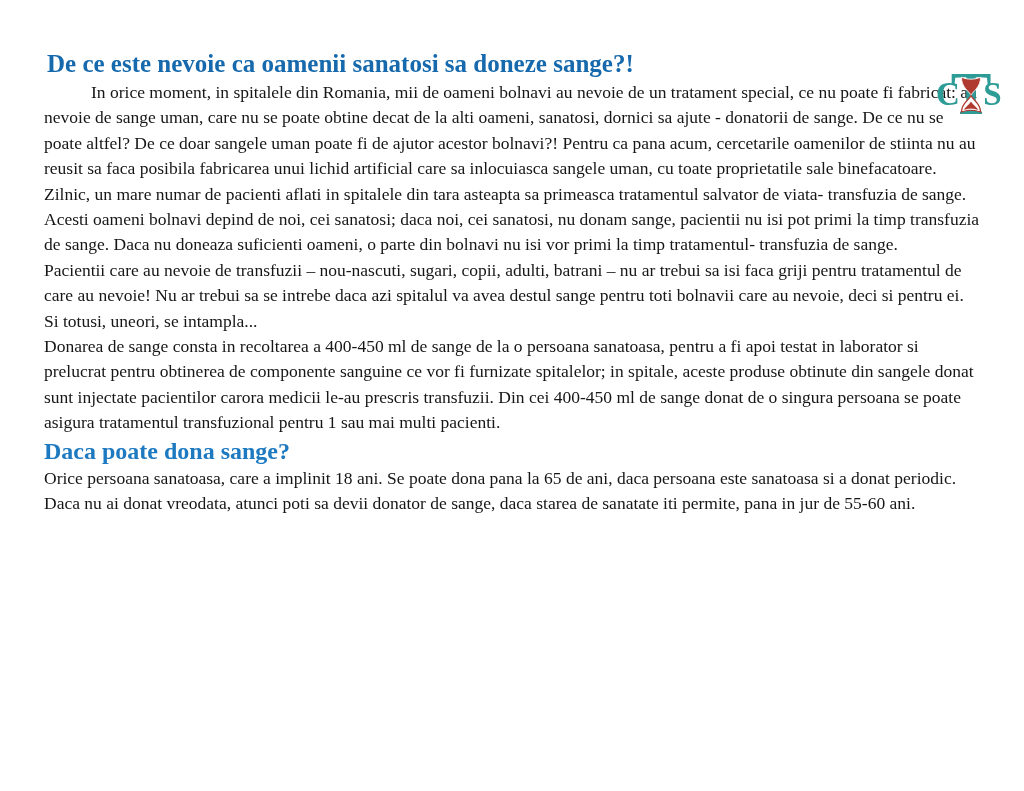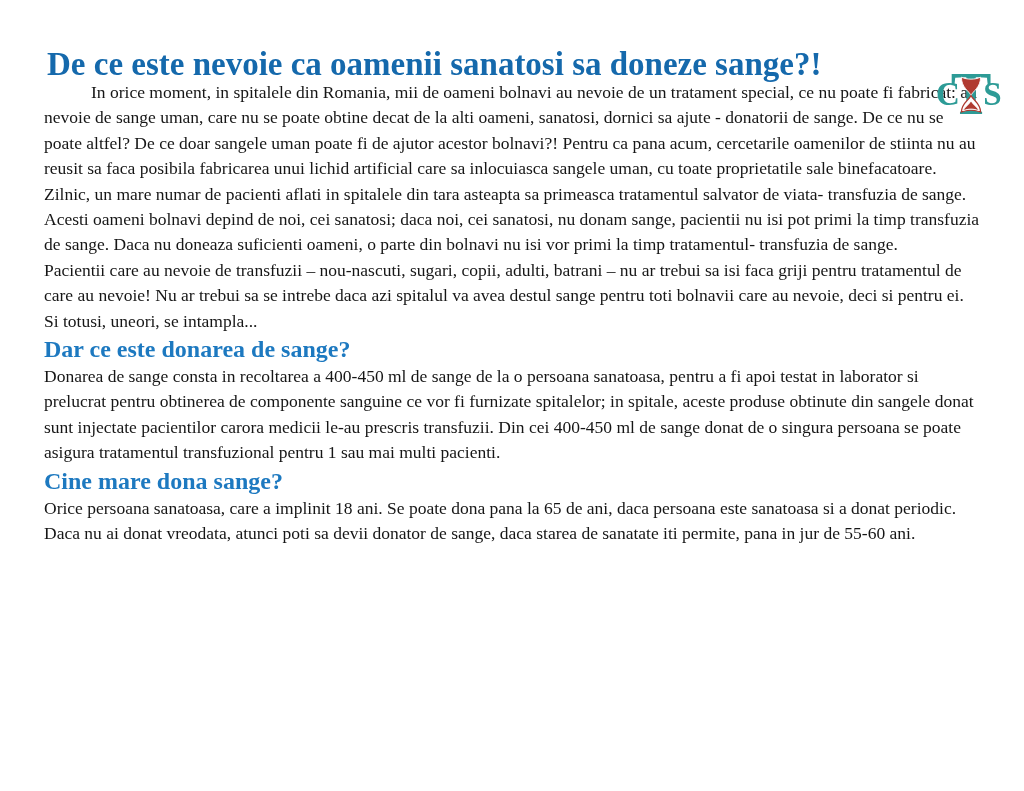"De ce este nevoie ca" h1.doc-title { font-size: 33px -> 25px }
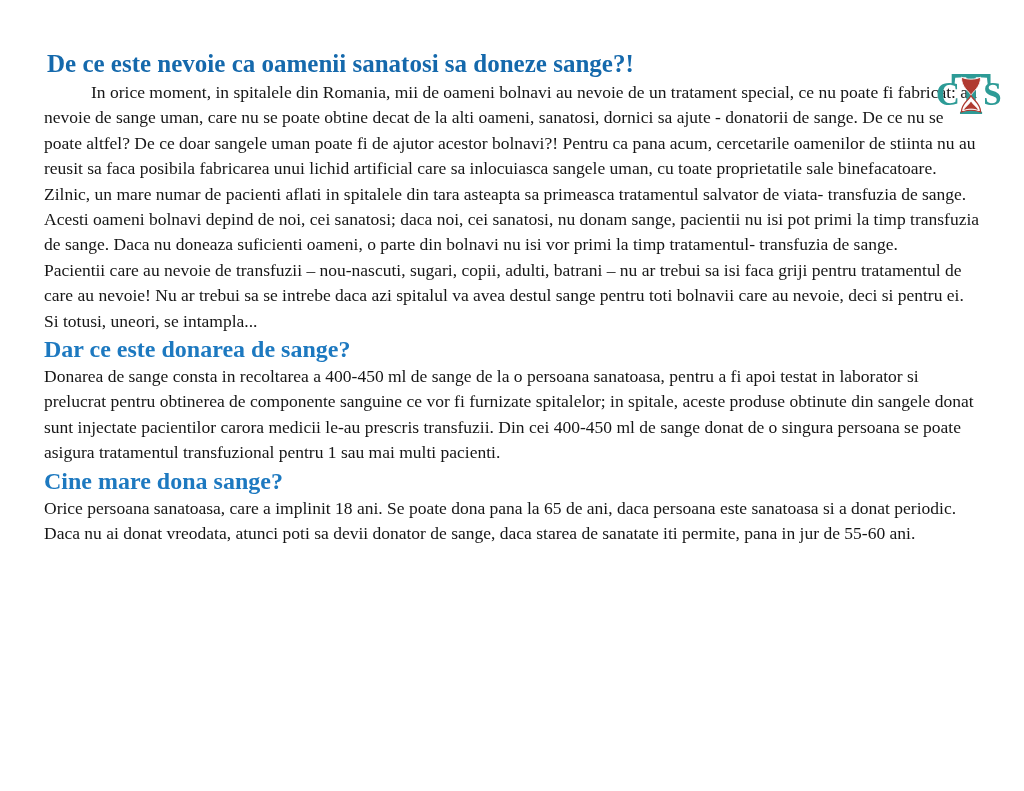"Dar ce este donarea de" h2.section-heading { html: <h2>Dar ce este donarea de sange?</h2> -> none }
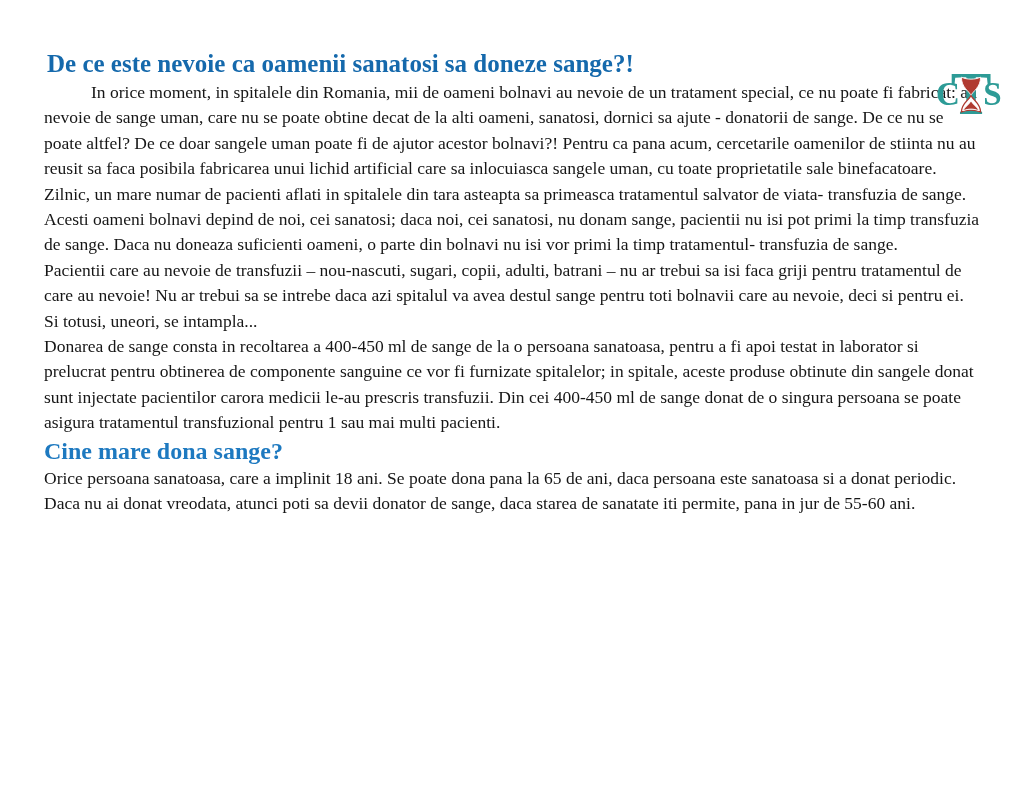"Cine mare dona sange?" h2.section-heading { text: Cine mare -> Daca poate }
